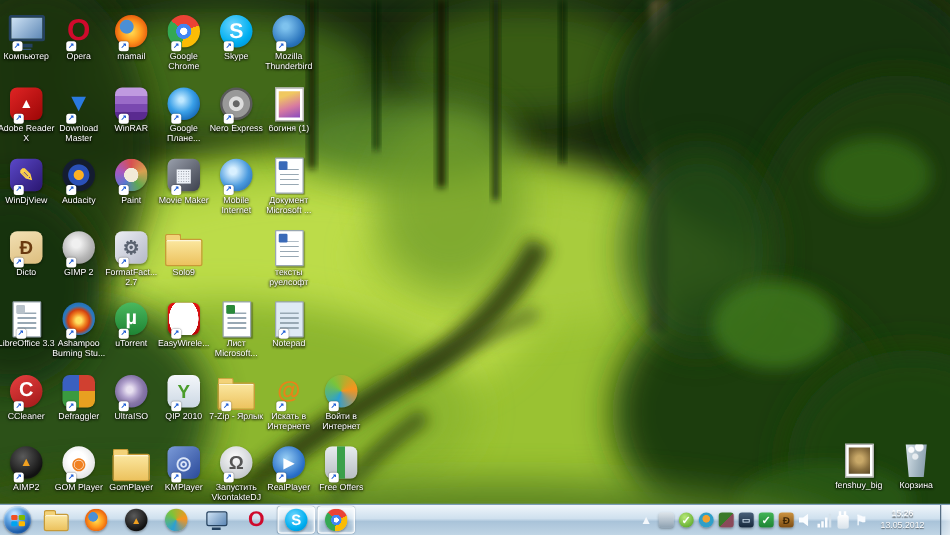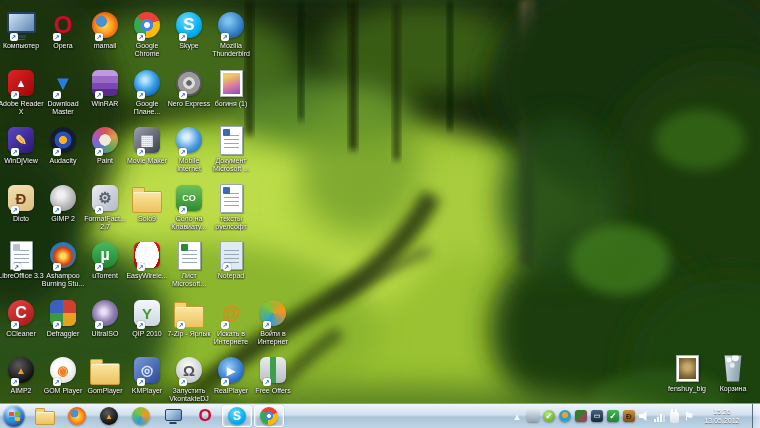"СО" div.dicon { html: <div> <div> <div>СО</div> <div>↗</div> </div> <div>Соло на Клавиату...</div> </div> -> none }
